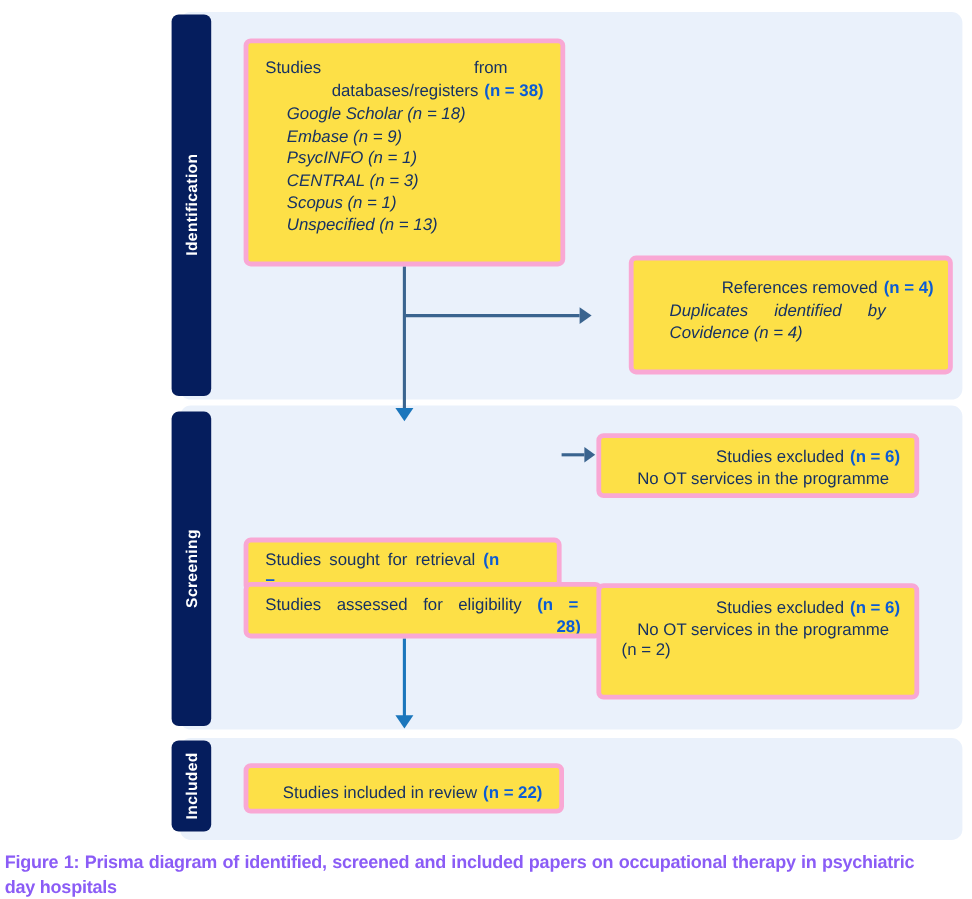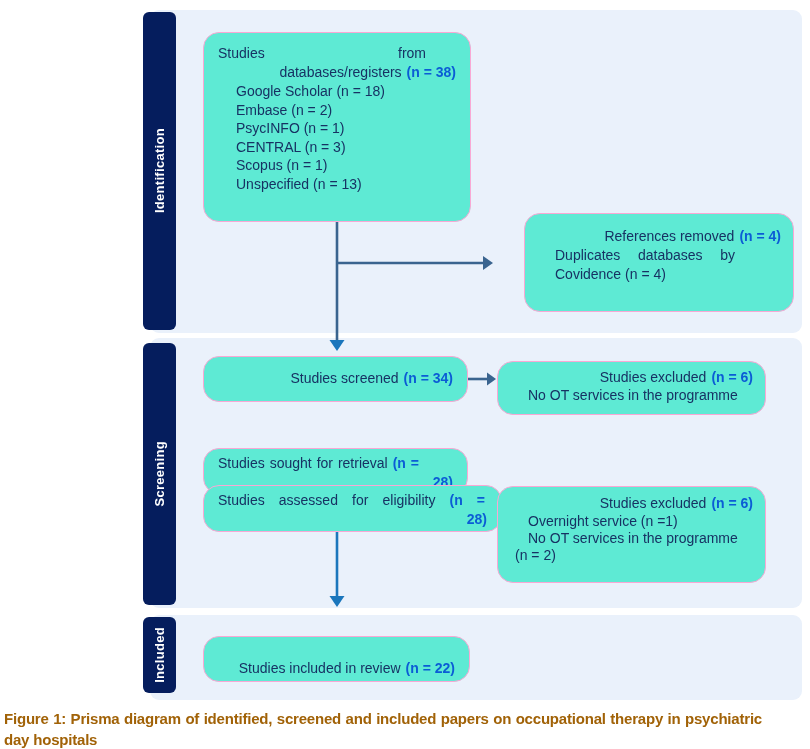"Studies from" .box { background: #5eead4 -> #fde047; border: 1px solid #f9a8d4 -> 4px solid #f9a8d4; border-radius: 16px -> 6px }
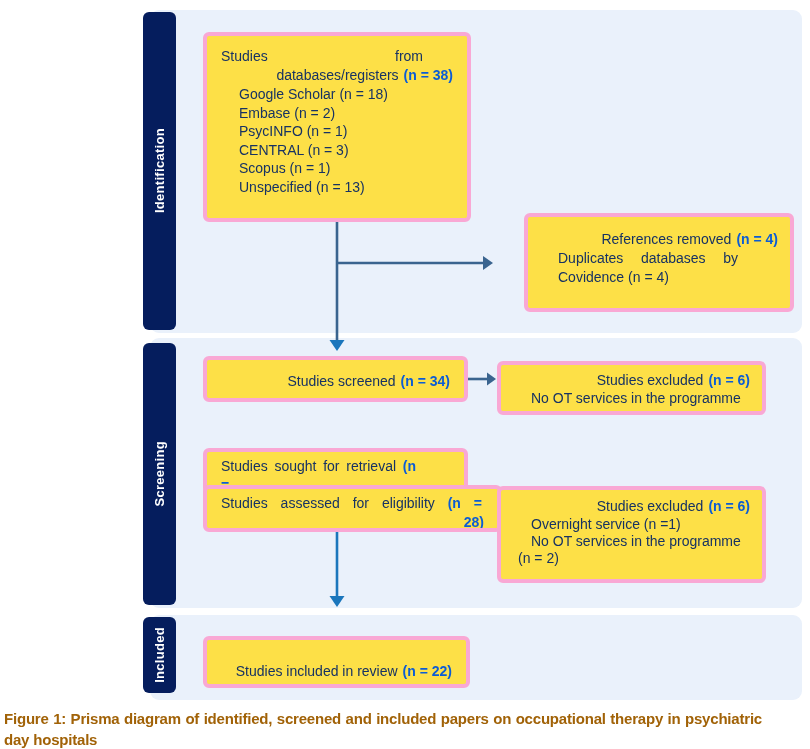"Google Scholar (n = 18)" .item { font-style: none -> italic }
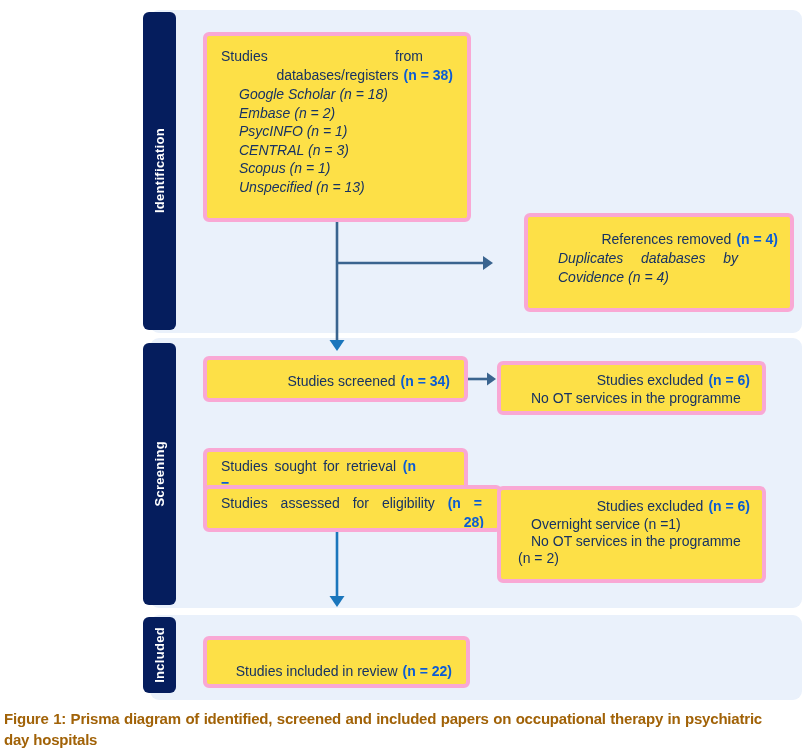"Embase (n = 2)" div.item { text: 2 -> 9 }
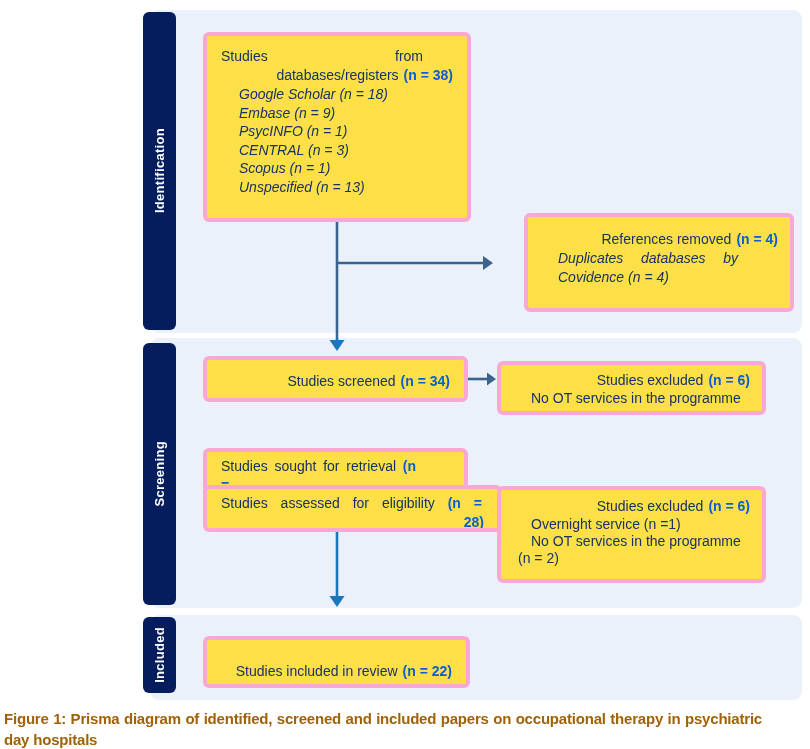"databases" span { text: databases -> identified }
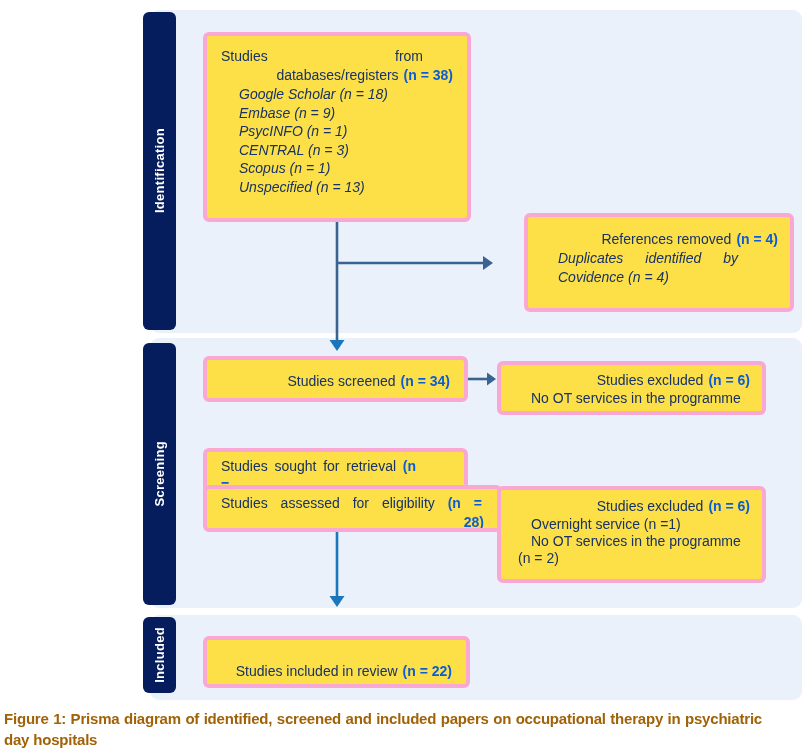"Studies screened (n = 34)" div.box { html: <div> <div> <span>Studies screened</span><span>(n = 34)</span> </div> </div> -> none }
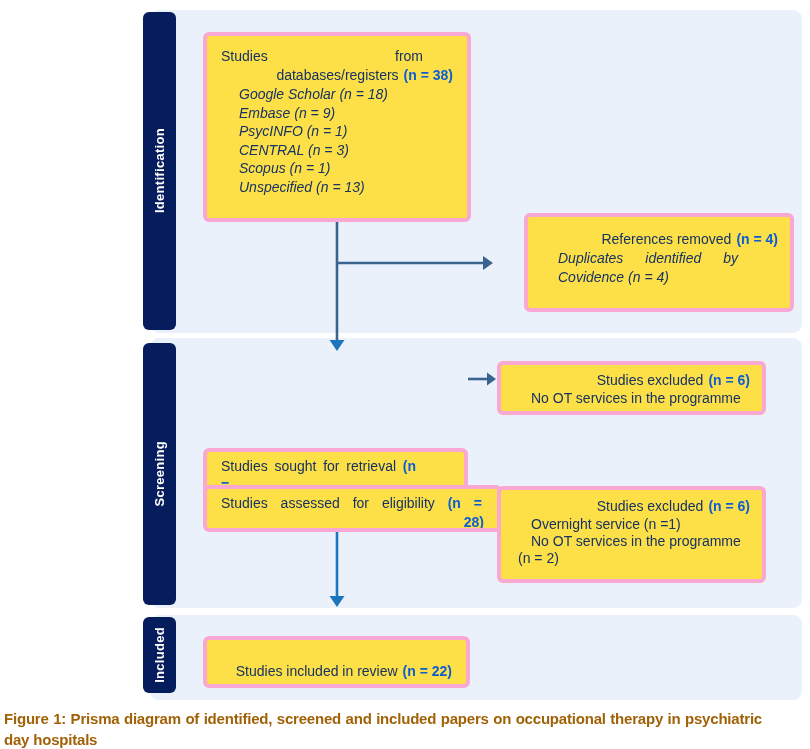"Overnight service (n =1)" div.item-sm { html: <div>Overnight service (n =1)</div> -> none }
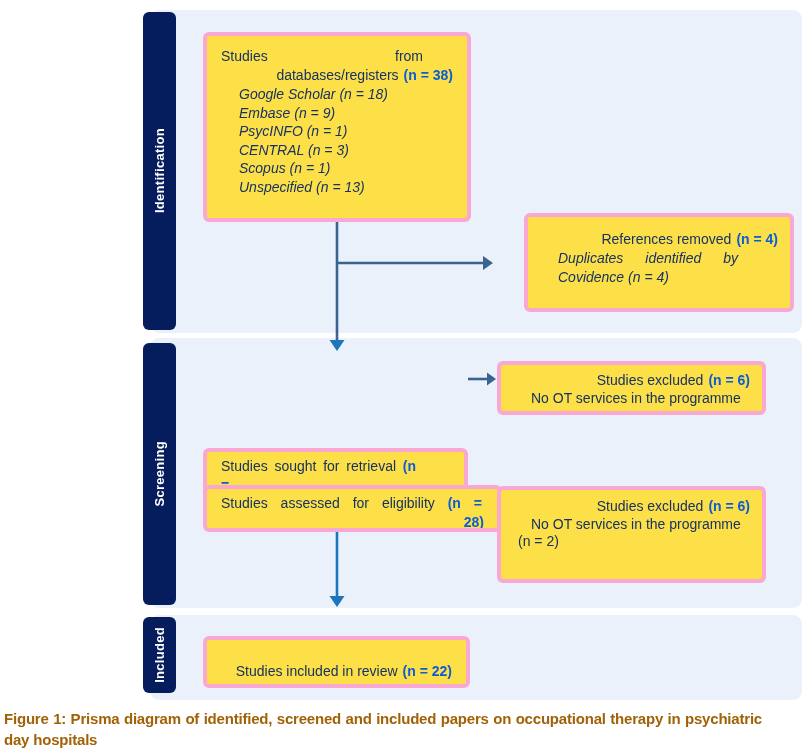"Studies included in review (n" .box-included { padding: 22px 14px -> 11px 14px }
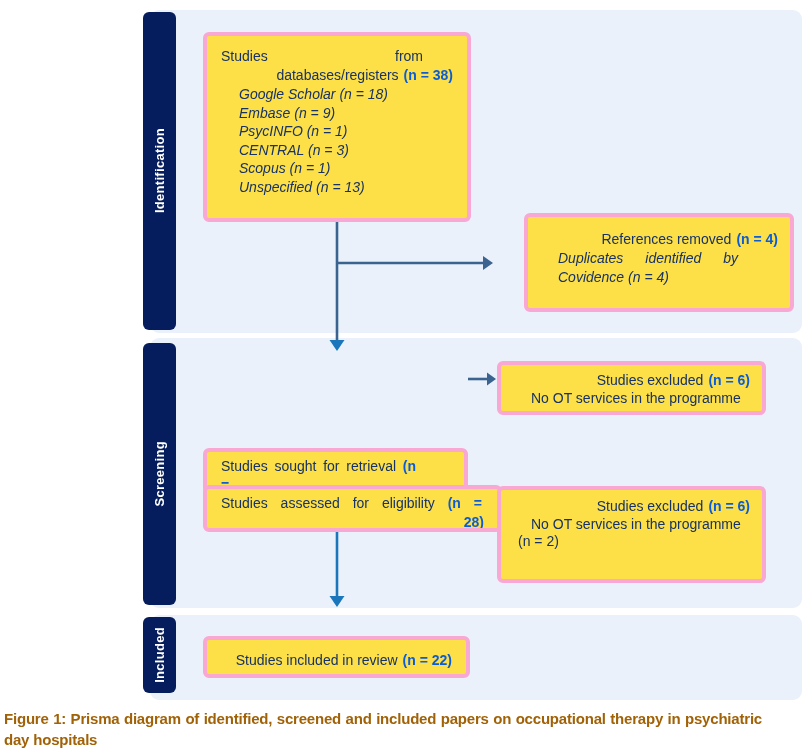"Figure 1: Prisma diagram of" .caption { color: #a16207 -> #8b5cf6 }
